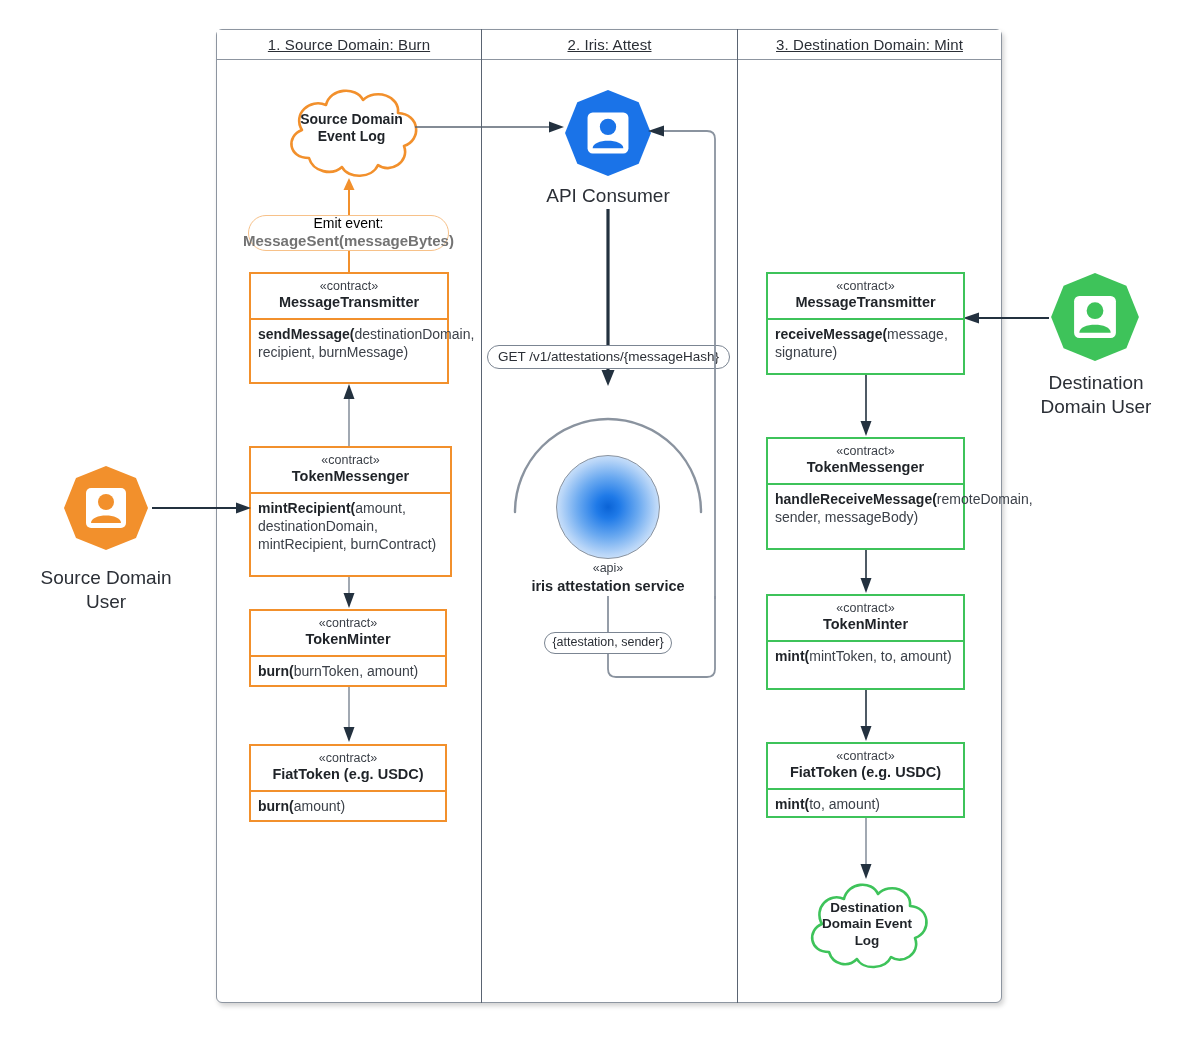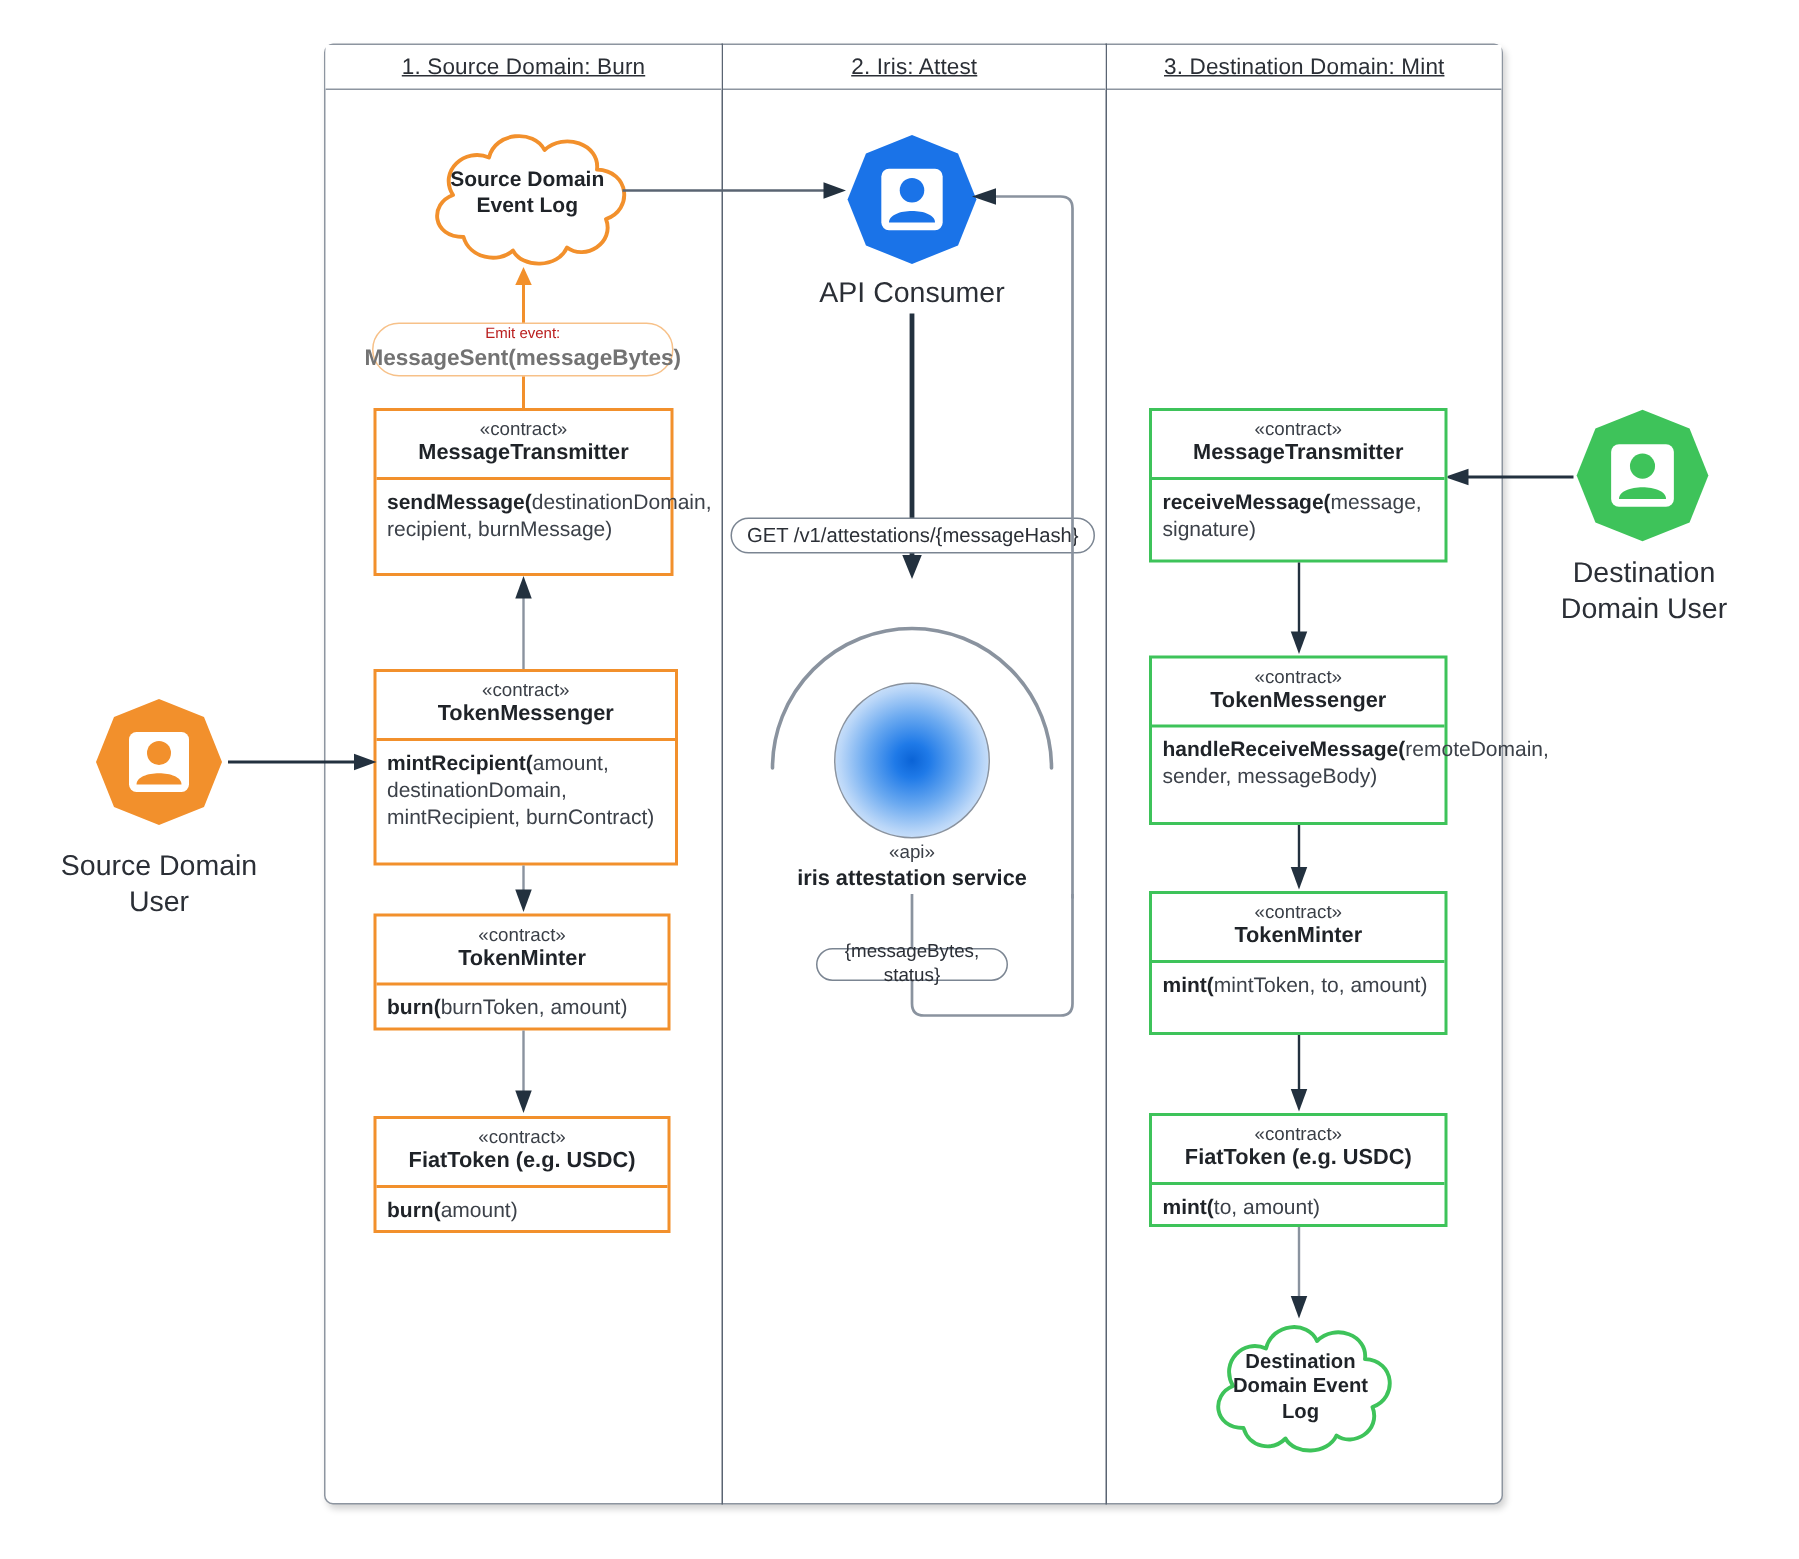"Emit event:" .pill .l1 { color: #b91c1c -> #000000; font-size: 10px -> 14px }
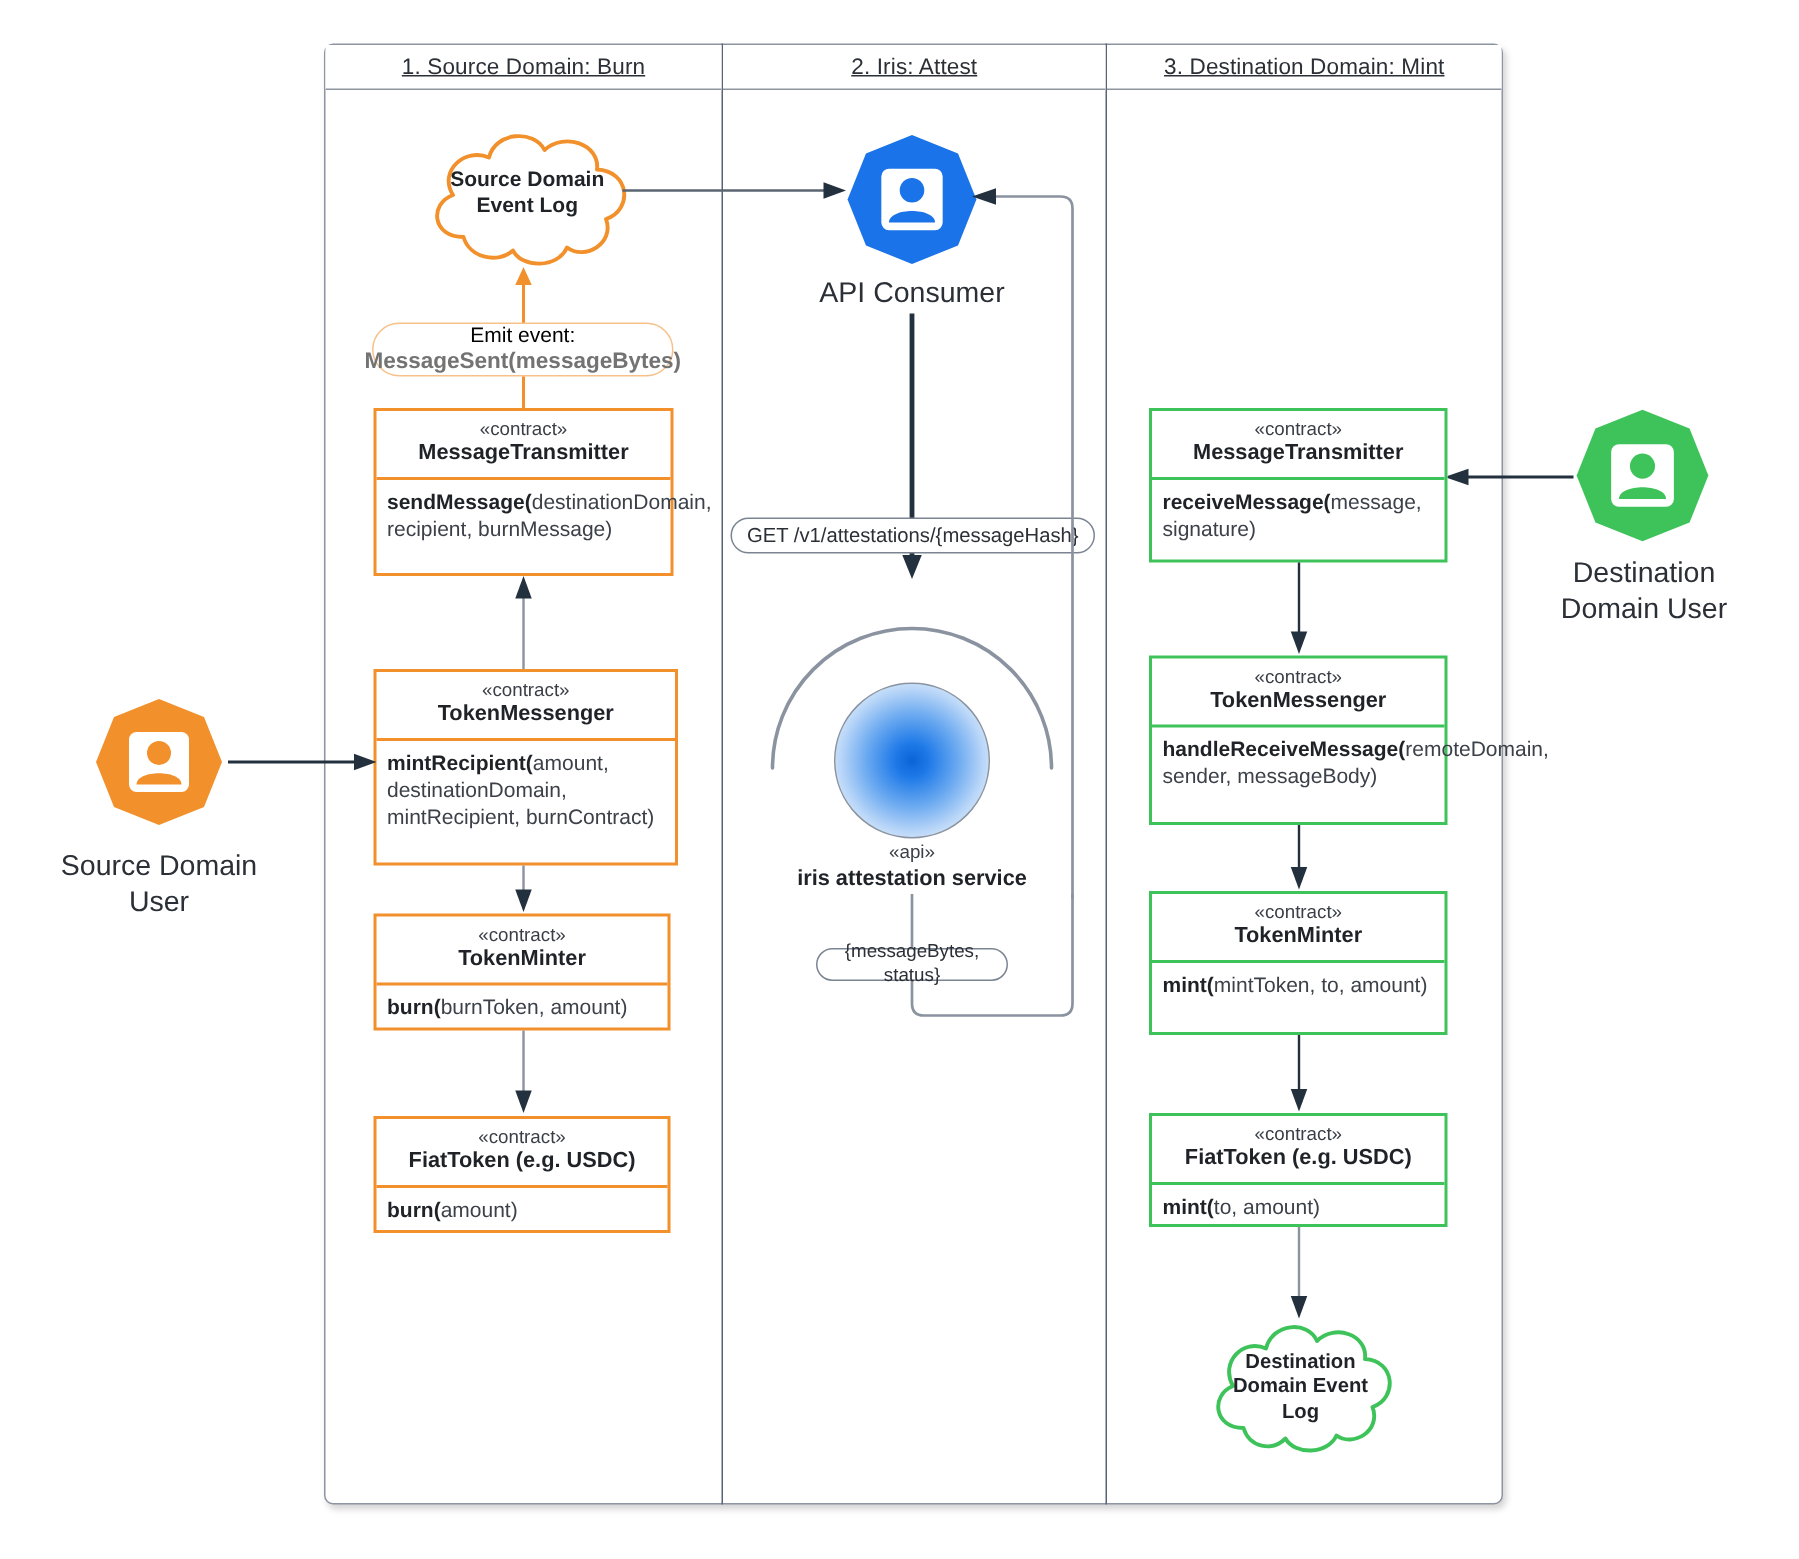"{messageBytes, status}" div.one { text: messageBytes, status -> attestation, sender }
